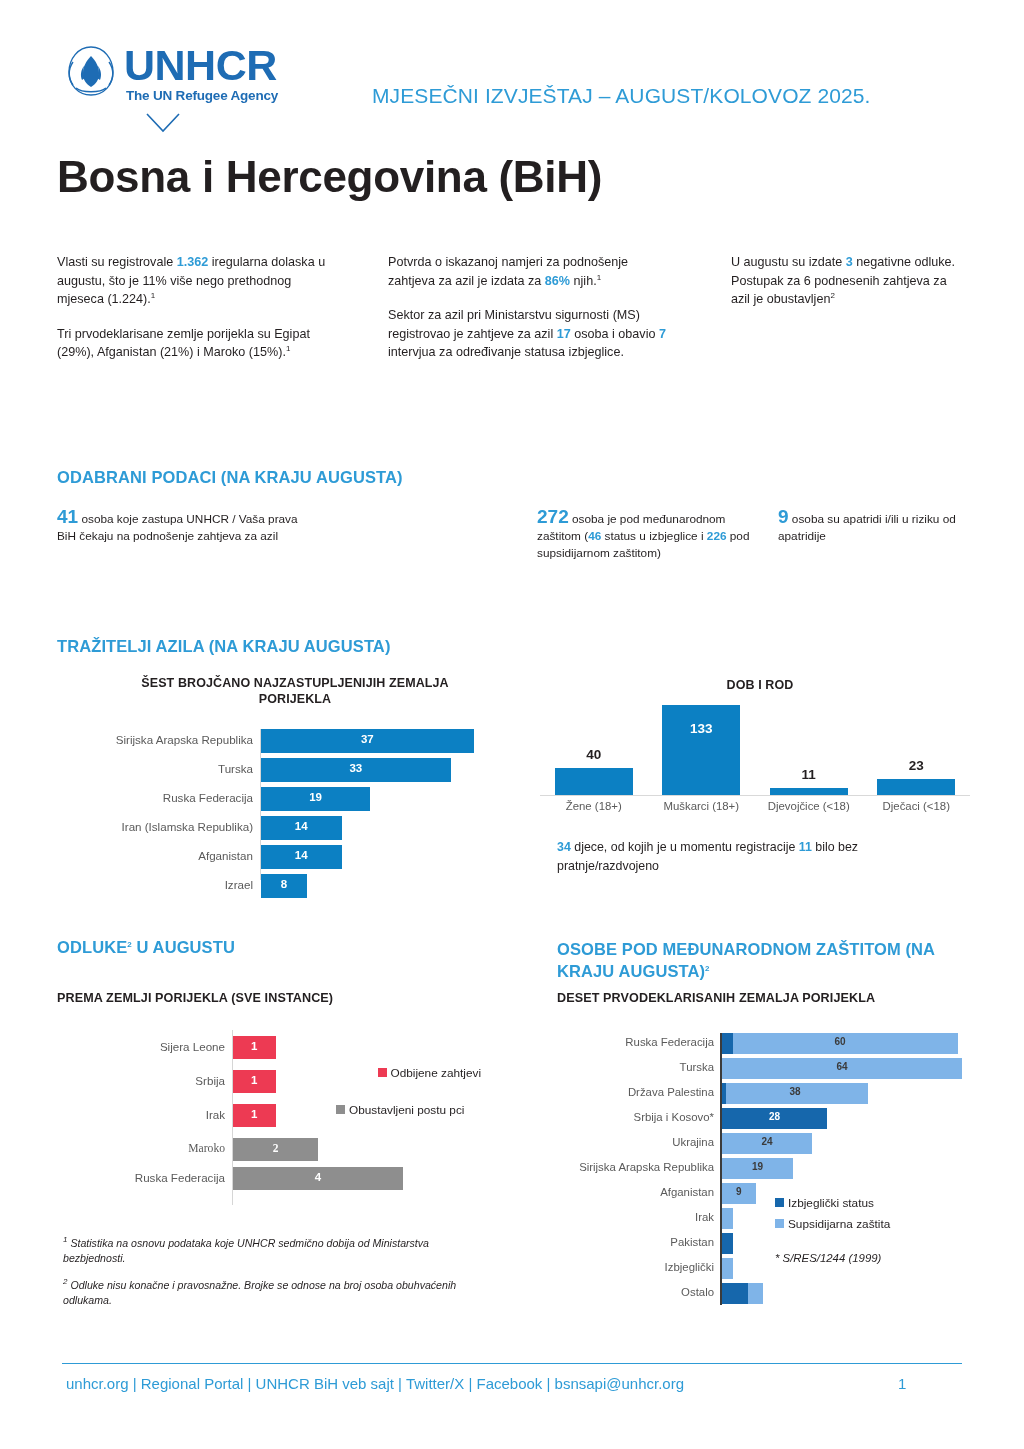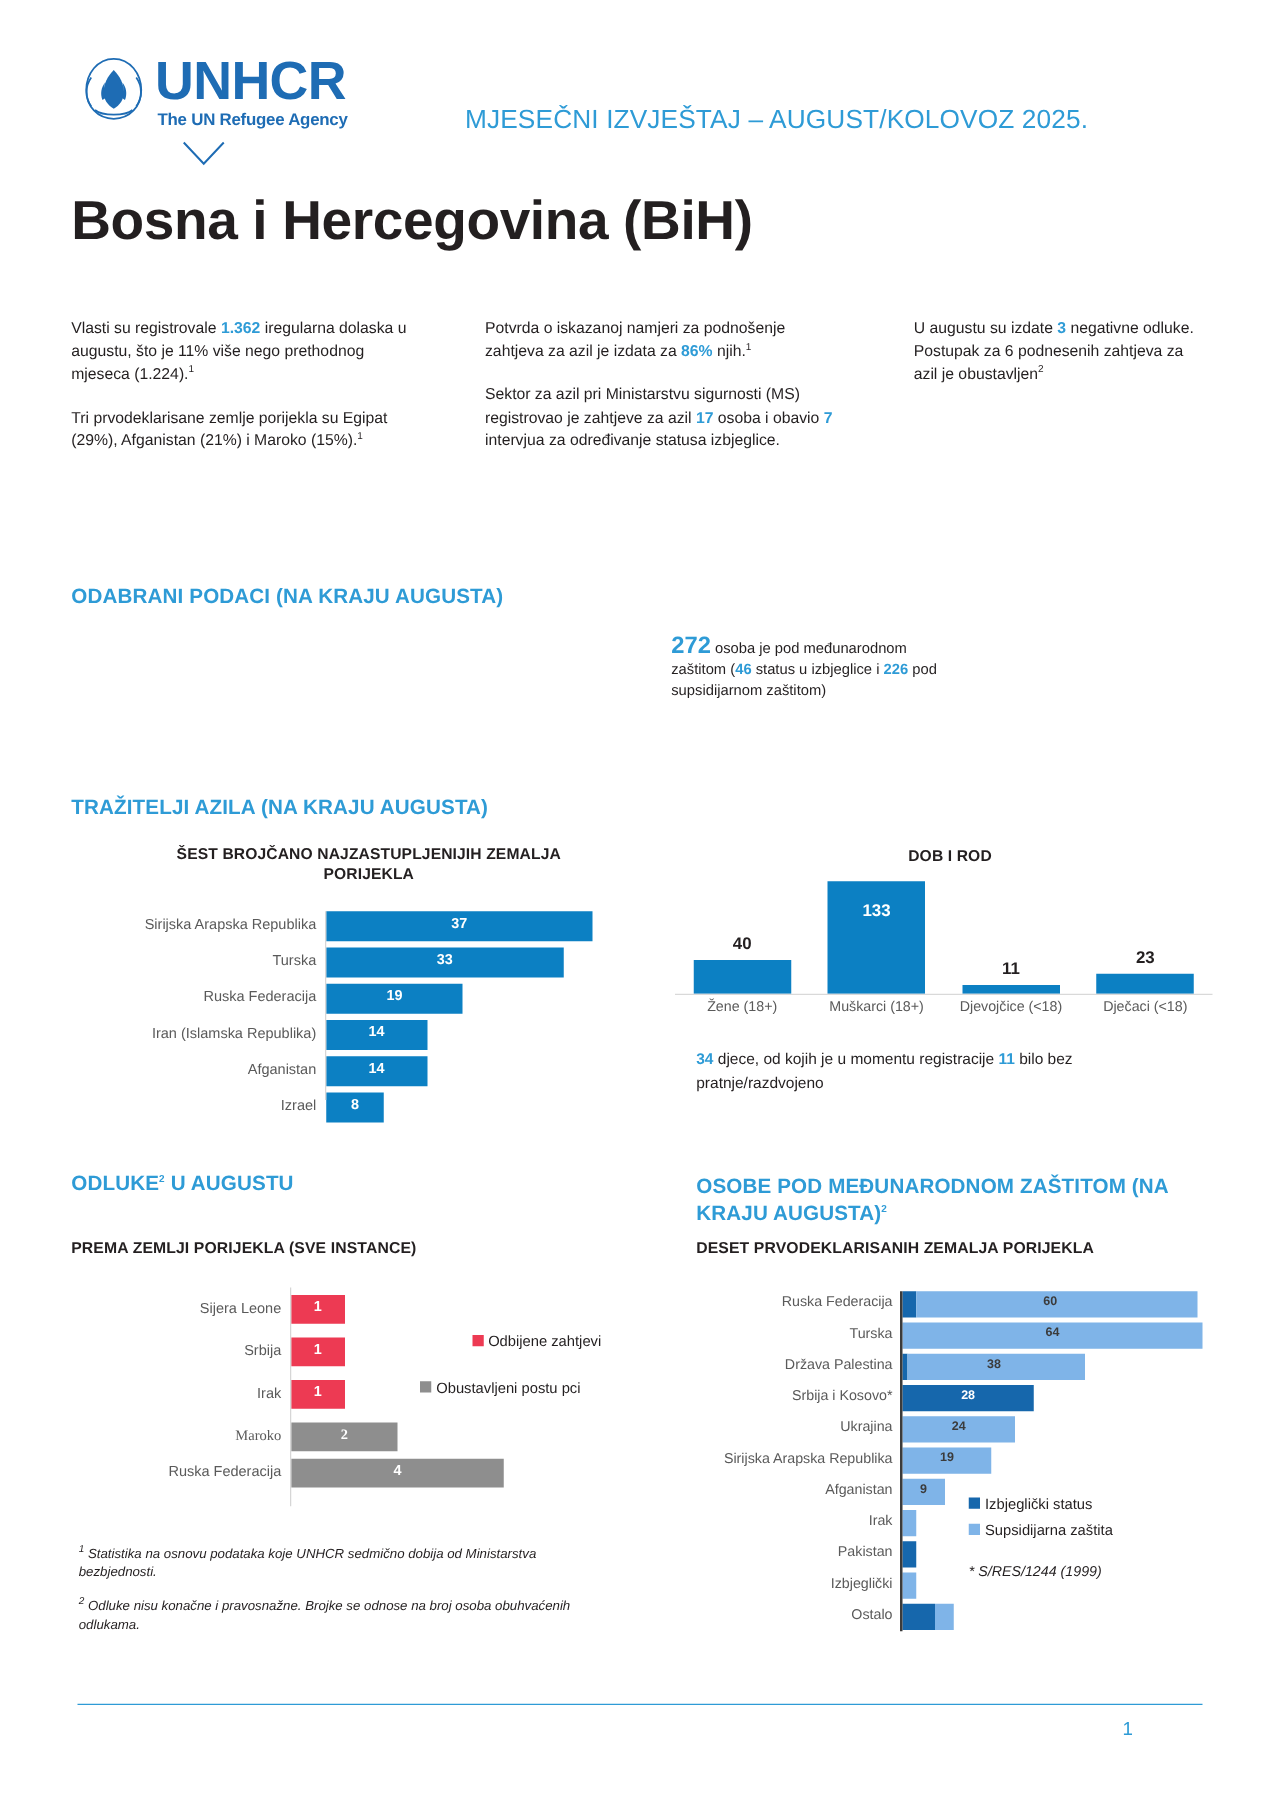"41 osoba koje zastupa UNHCR" div.kf { html: none -> <div> <span>41</span><span> osoba koje zastupa UNHCR / Vaša prava BiH čekaju na podnošenje zahtjeva za azil</span> </div> }
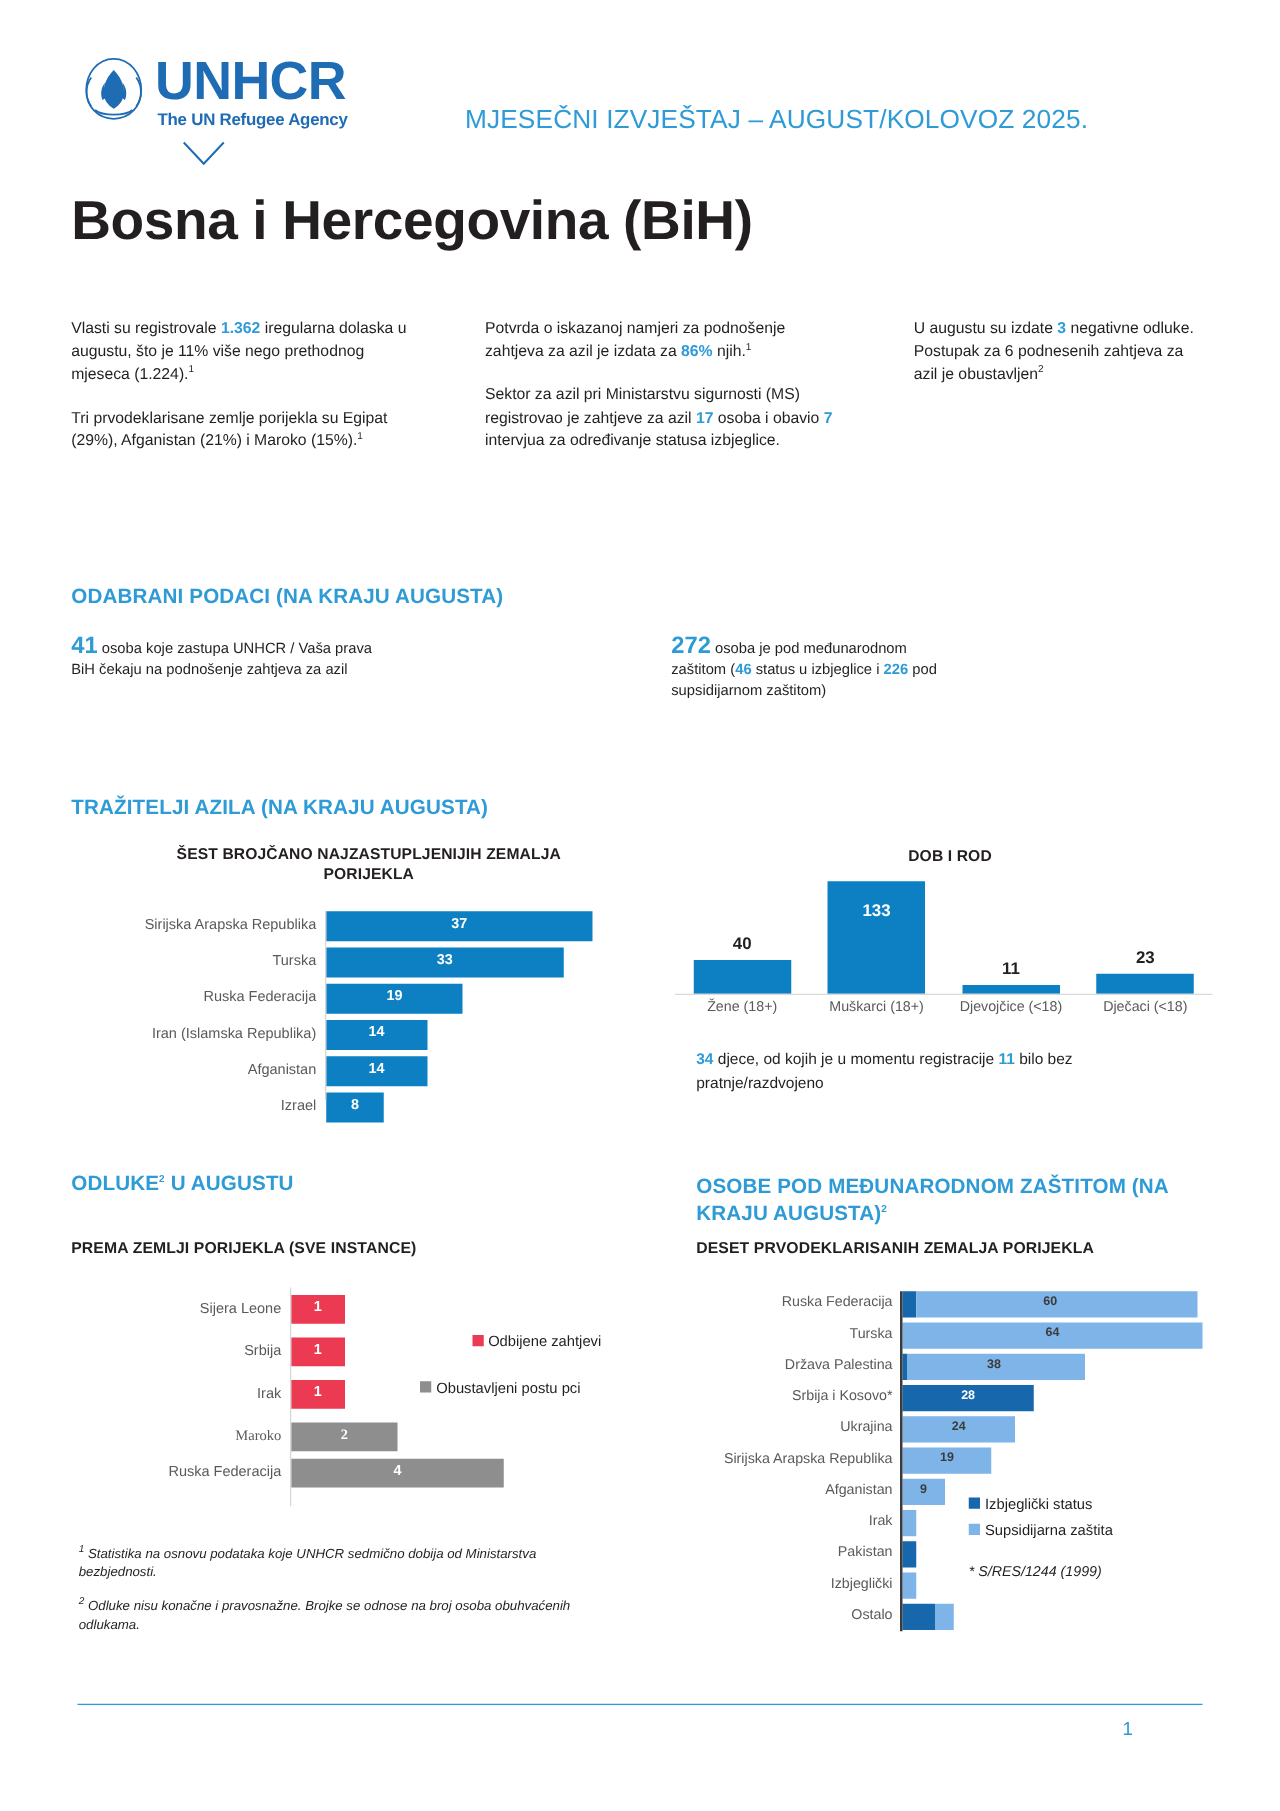"9 osoba su apatridi i/ili" div.kf { html: none -> <div> <span>9</span><span> osoba su apatridi i/ili u riziku od apatridije</span> </div> }
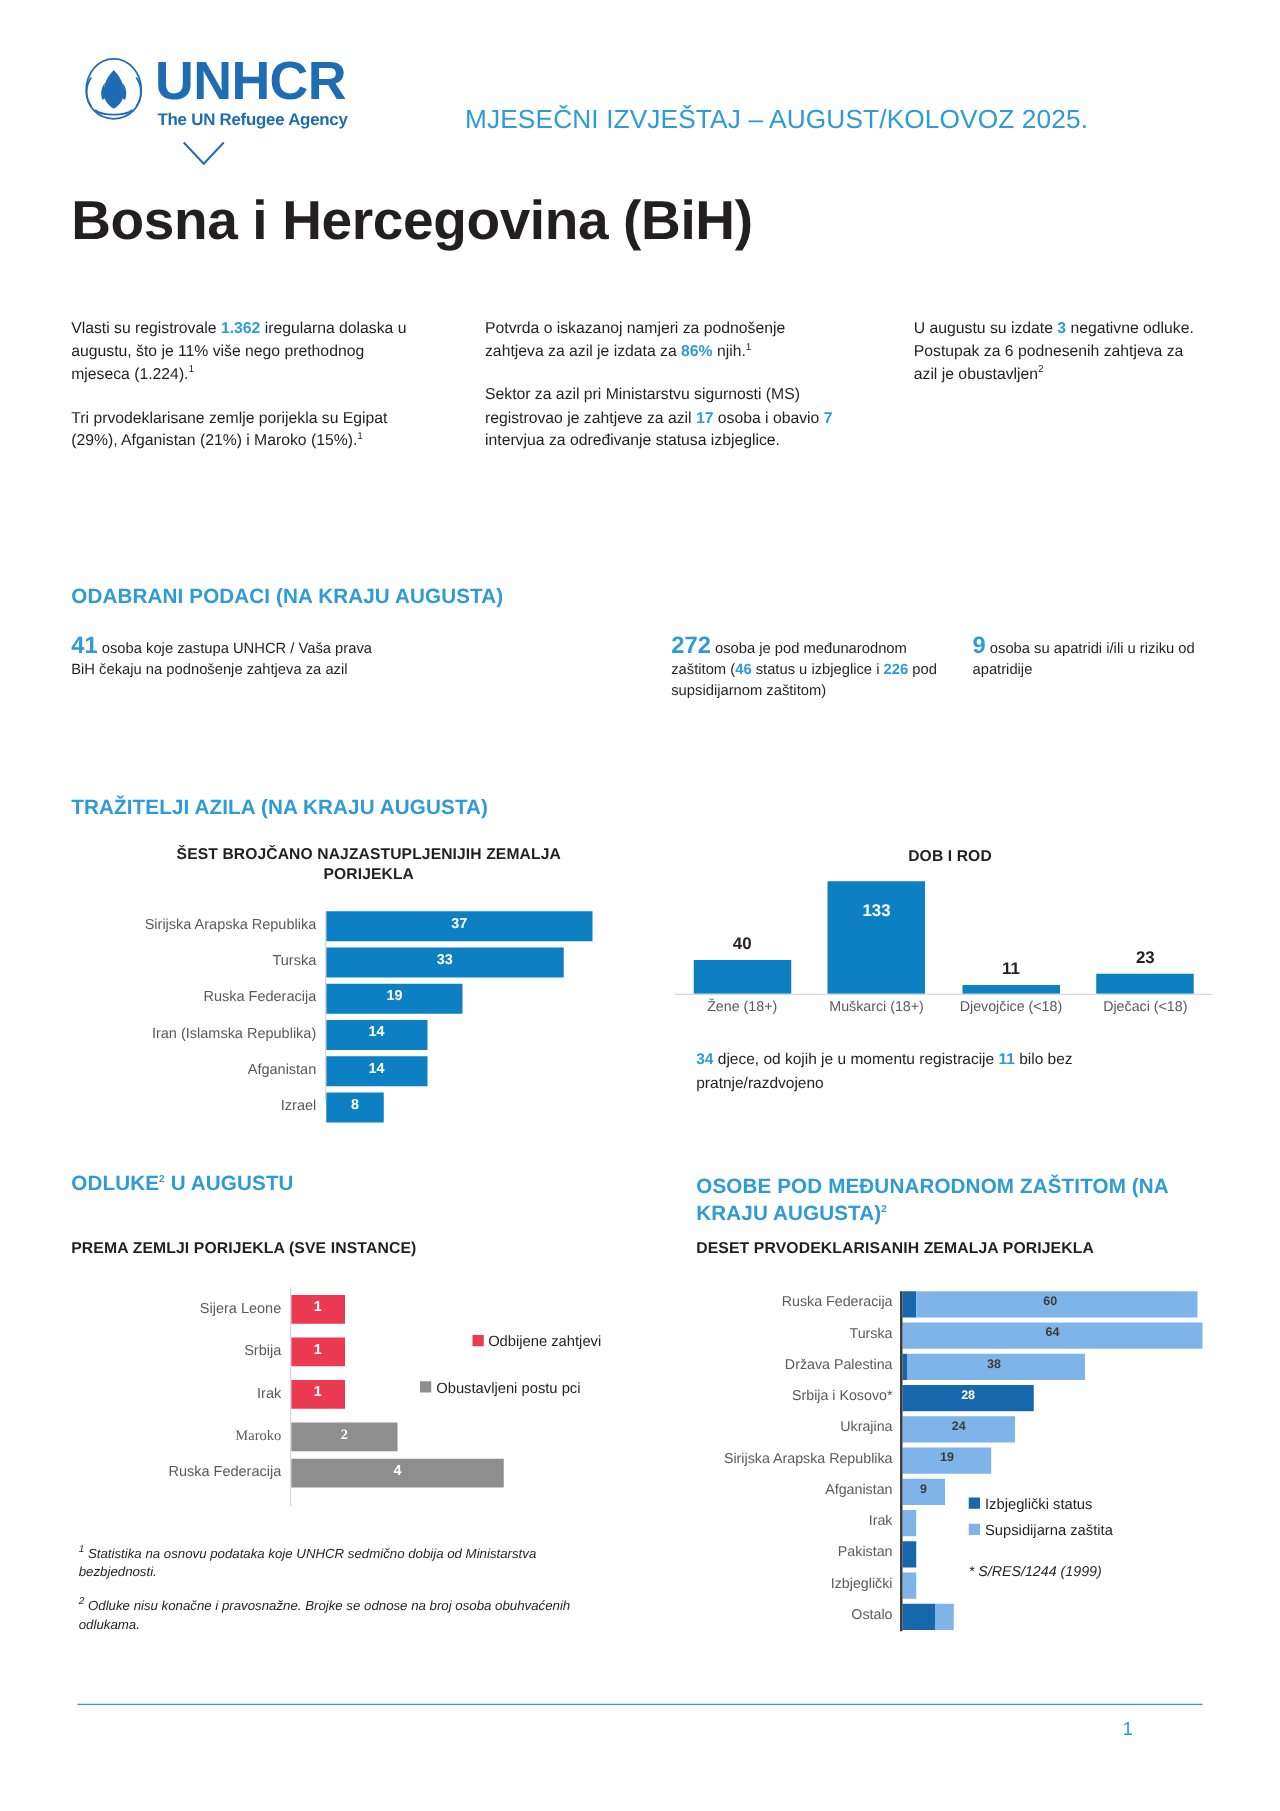"unhcr.org | Regional Portal |" div.footer-text { html: none -> <div>unhcr.org | Regional Portal | UNHCR BiH veb sajt | Twitter/X | Facebook | bsnsapi@unhcr.org</div> }
